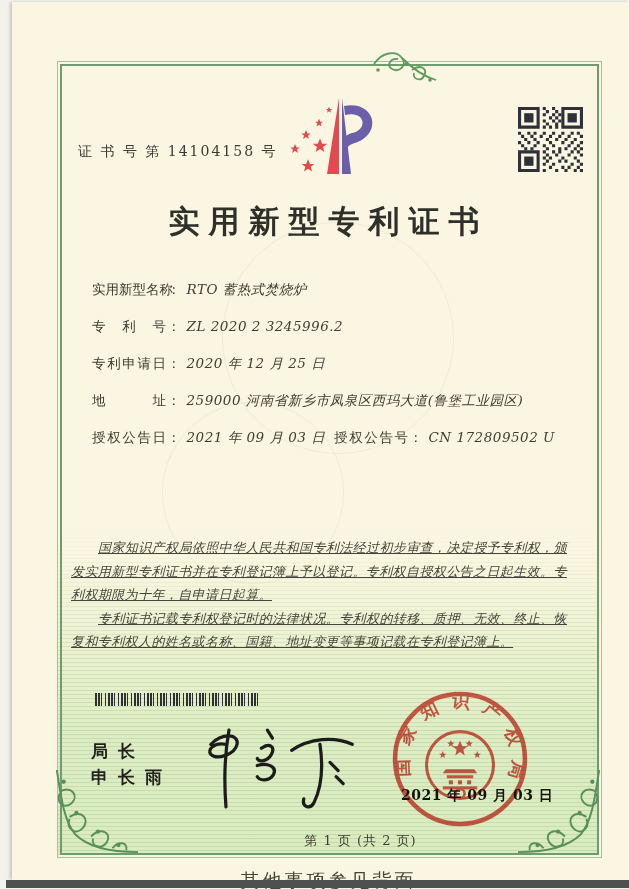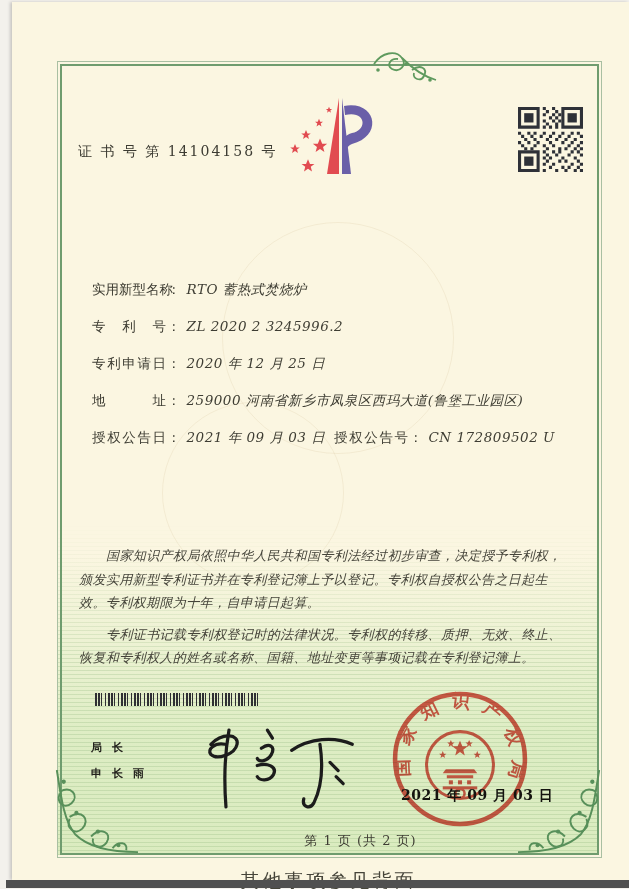"实用新型专利证书" div.title { html: none -> <div>实用新型专利证书</div> }
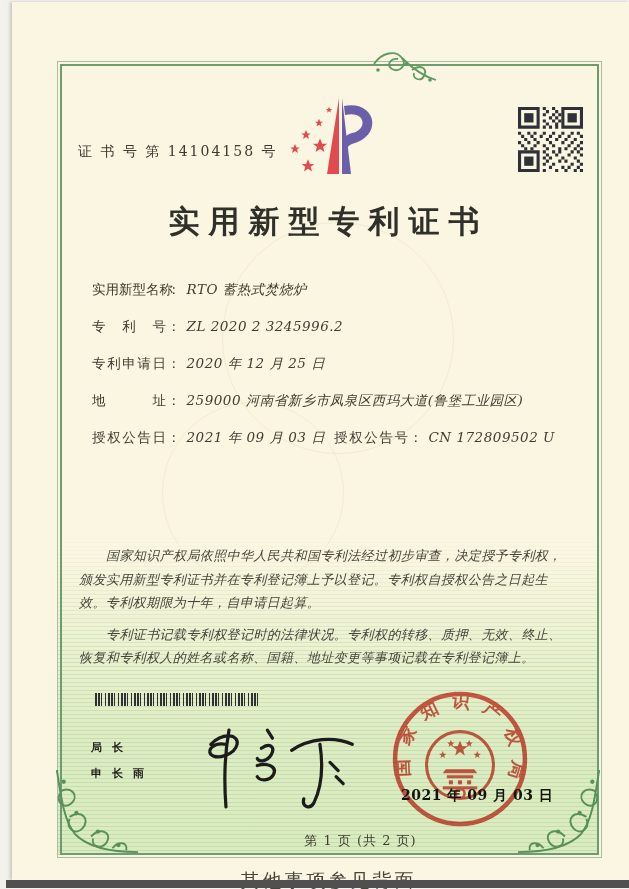"国家知识产权局依照中华人民共和国专利法经过初步审查，决定授予专利权，颁发实用新型" .paras p { margin: 8px -> 0; text-decoration: none -> underline }
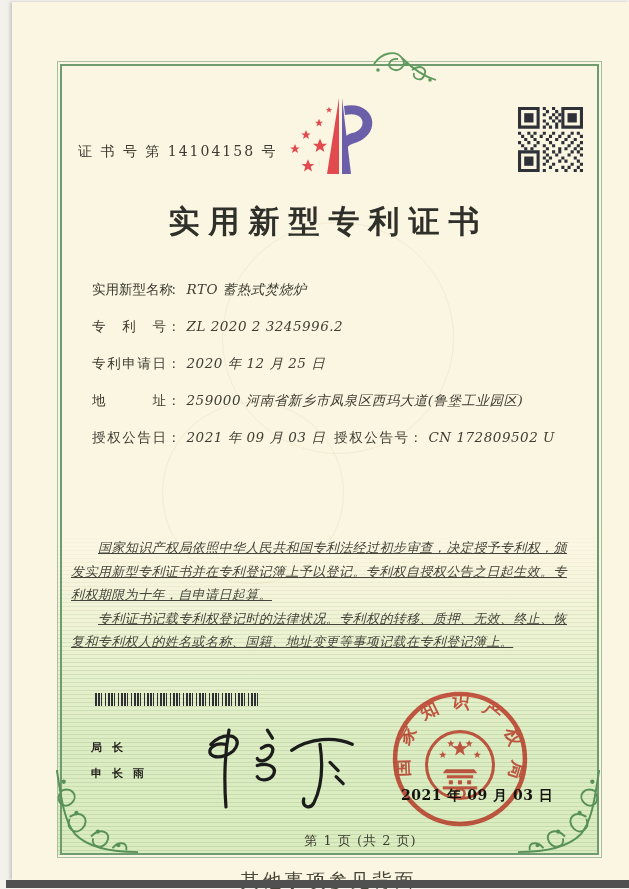"局长" .signer { font-size: 11px -> 17px }
